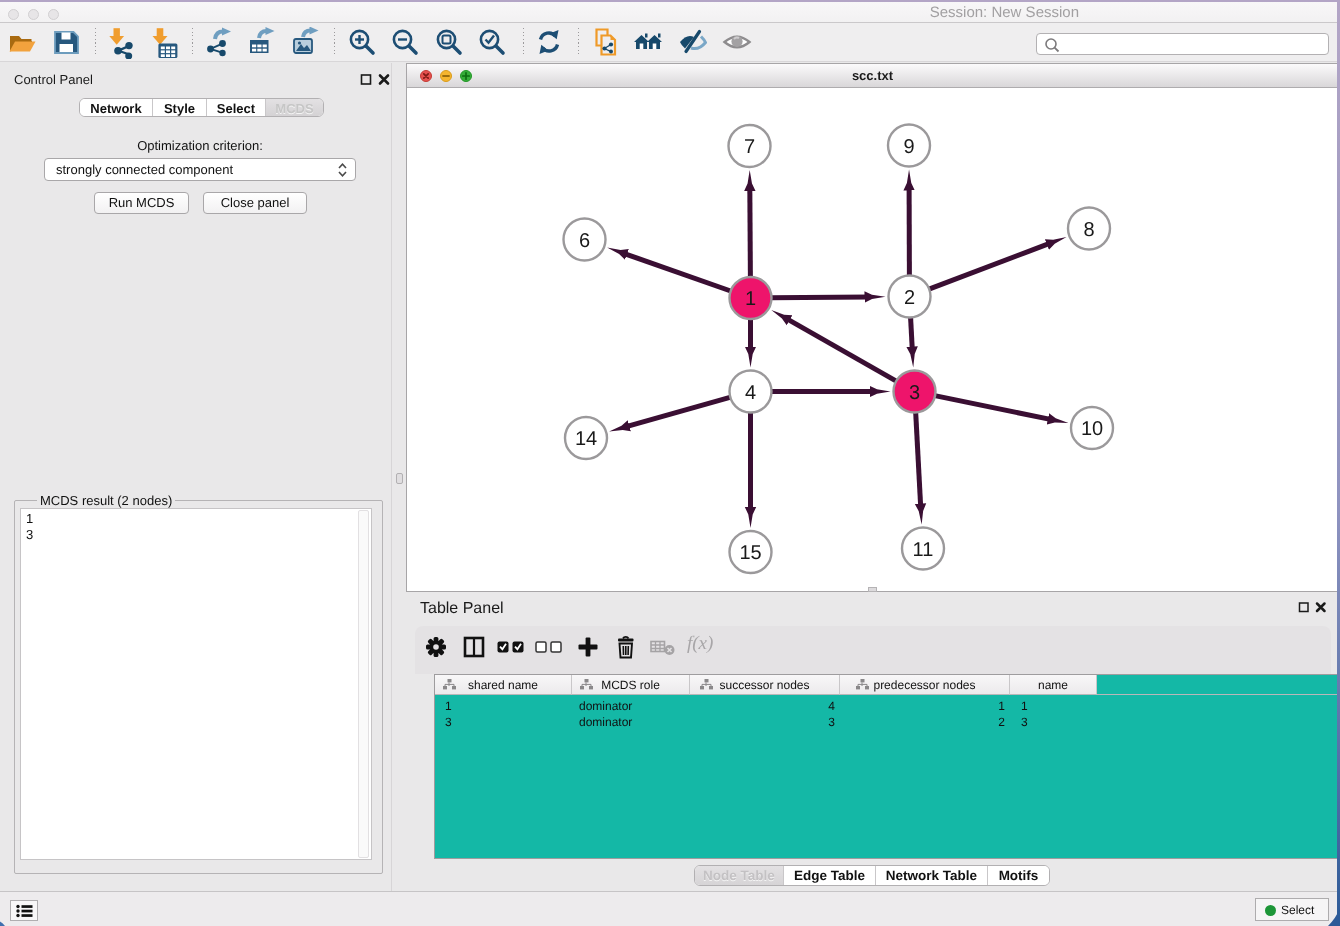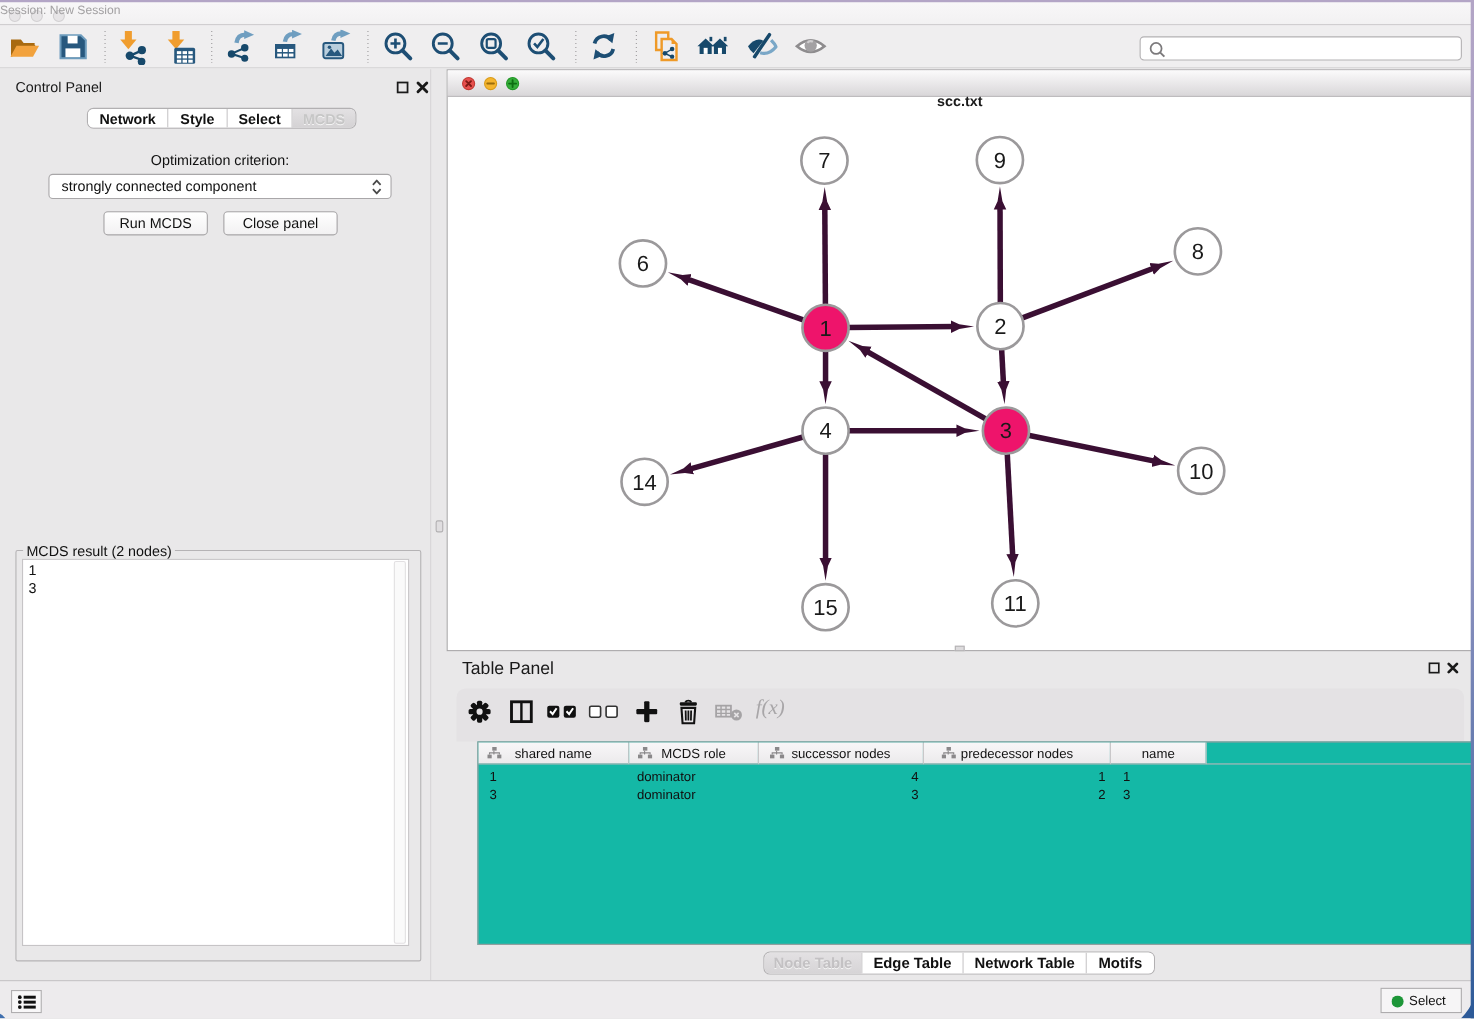"Session: New Session" #wintitle { font-size: 11px -> 15px; text-align: left -> right }
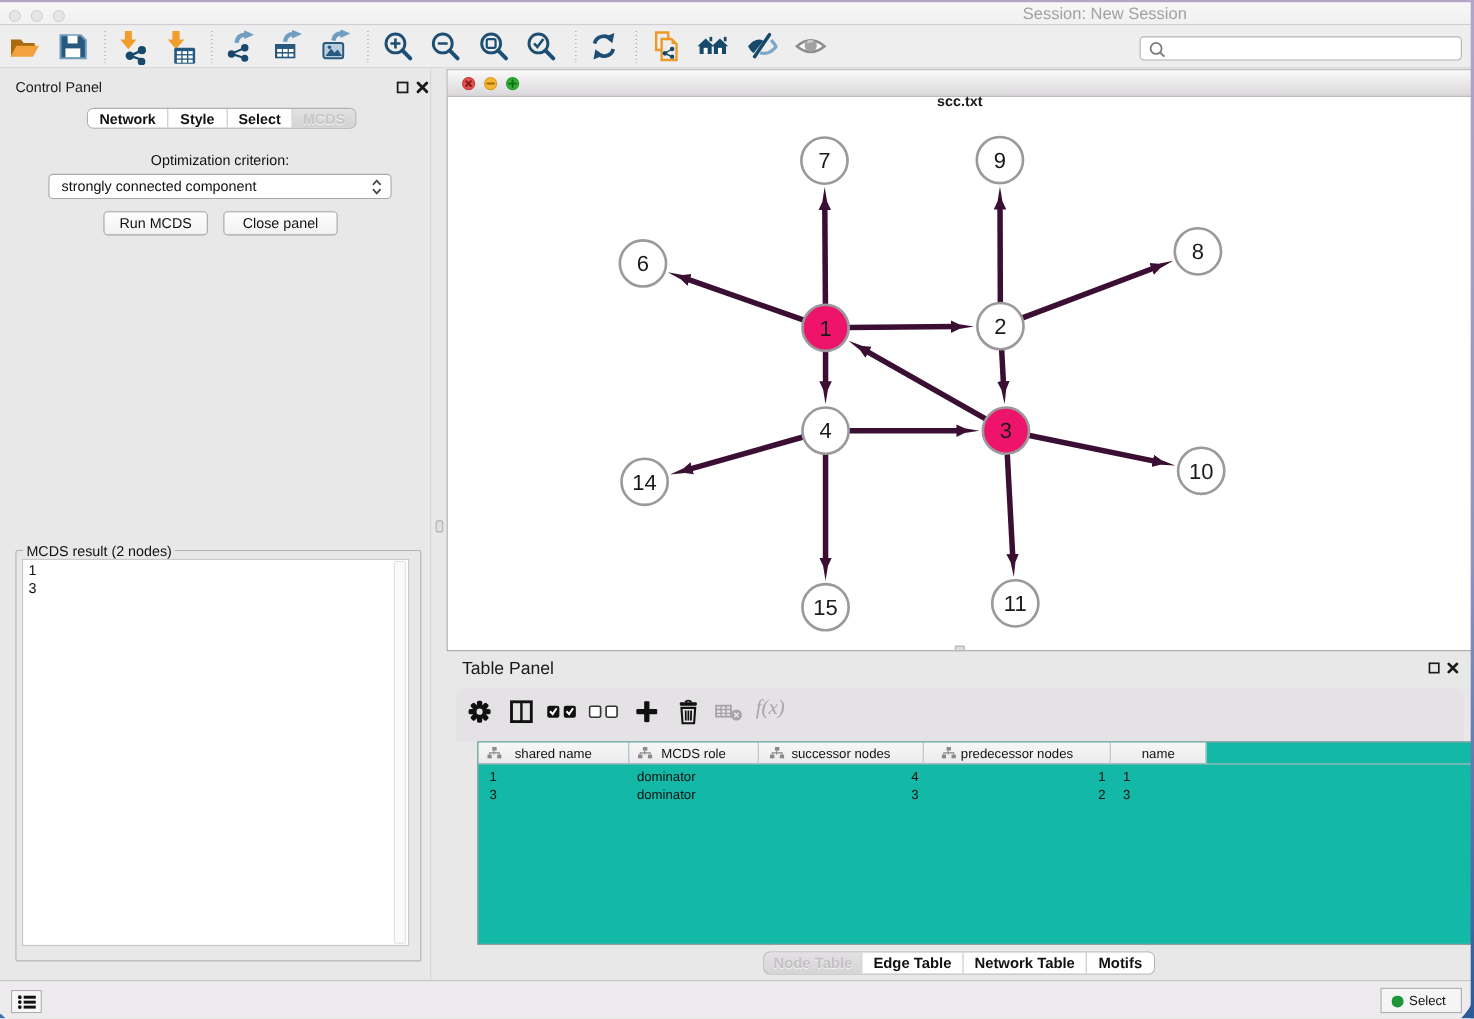"scc.txt" #nw-title { top: 20px -> 4px }
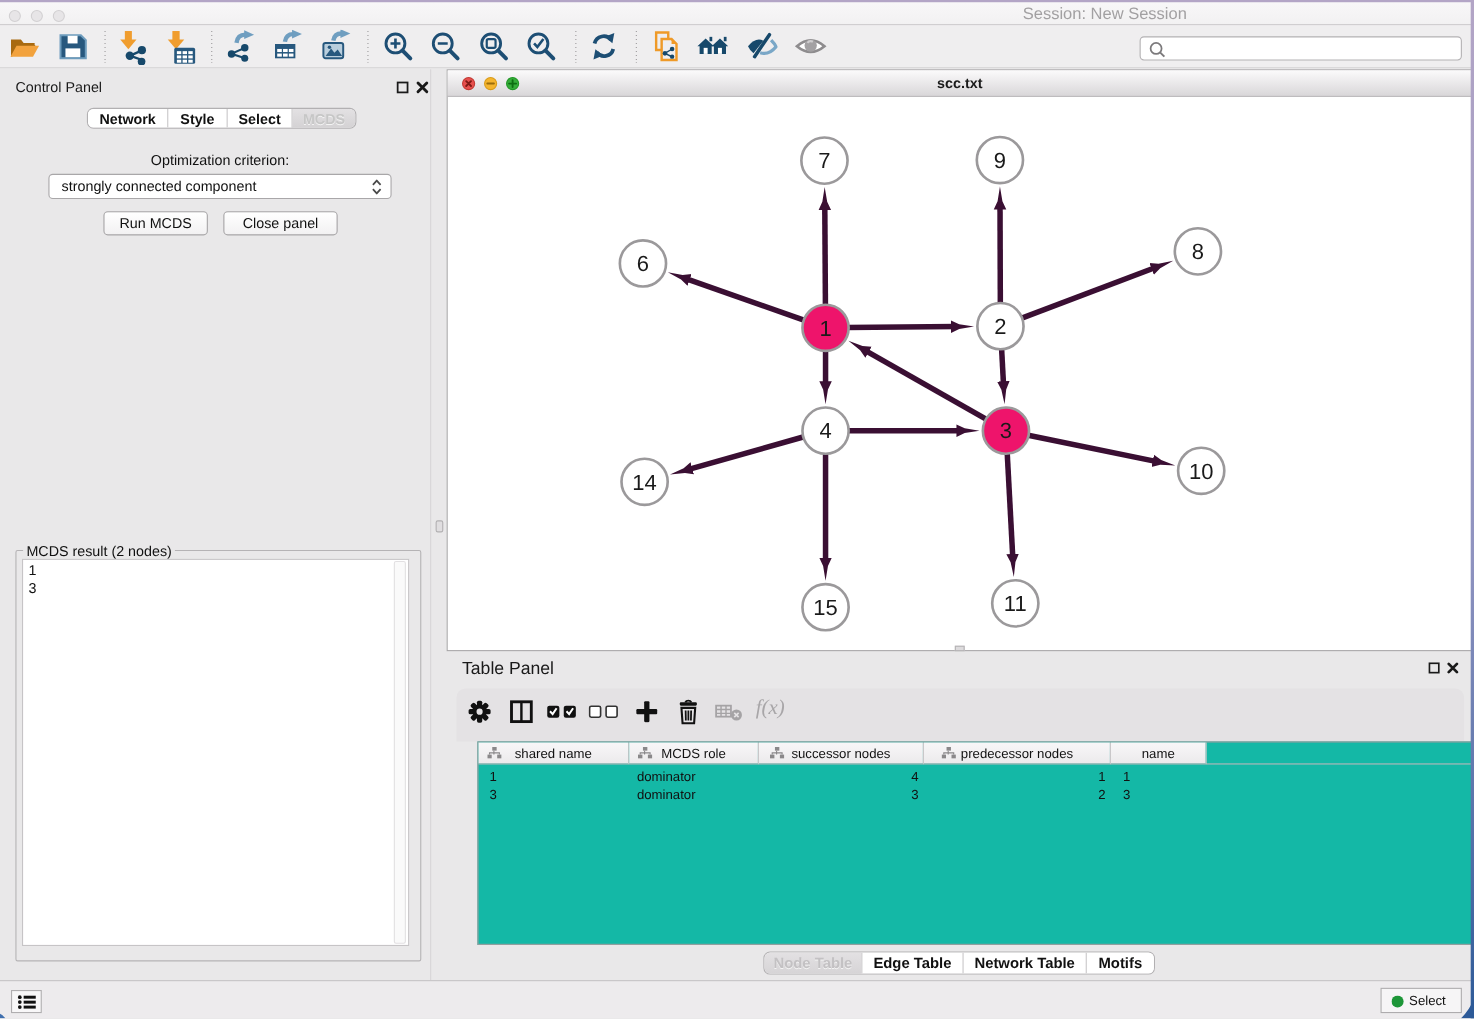"MCDS result (2 nodes)" #fs-legend { left: 6px -> 22px }
